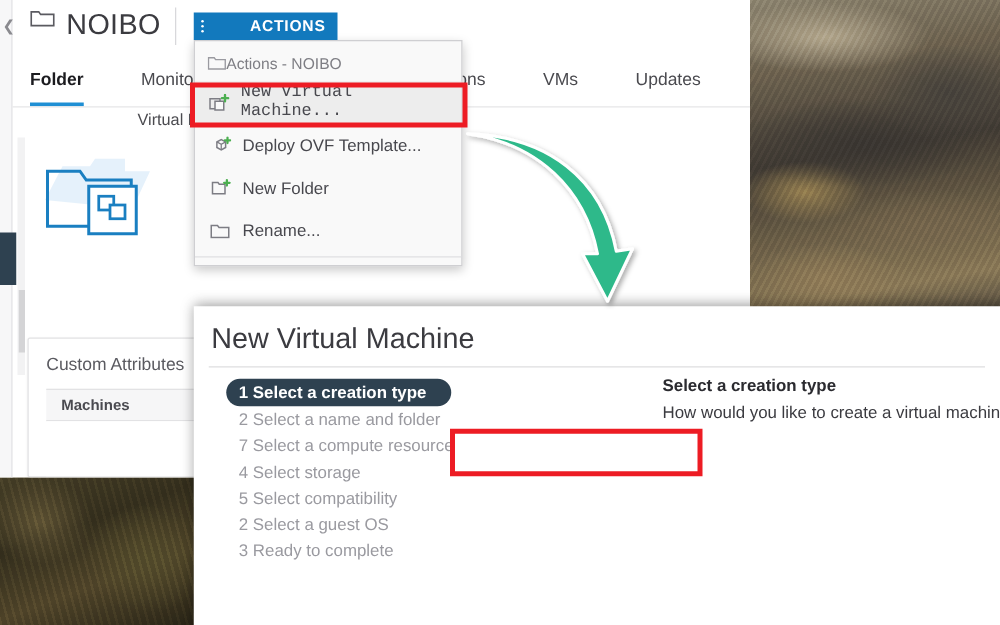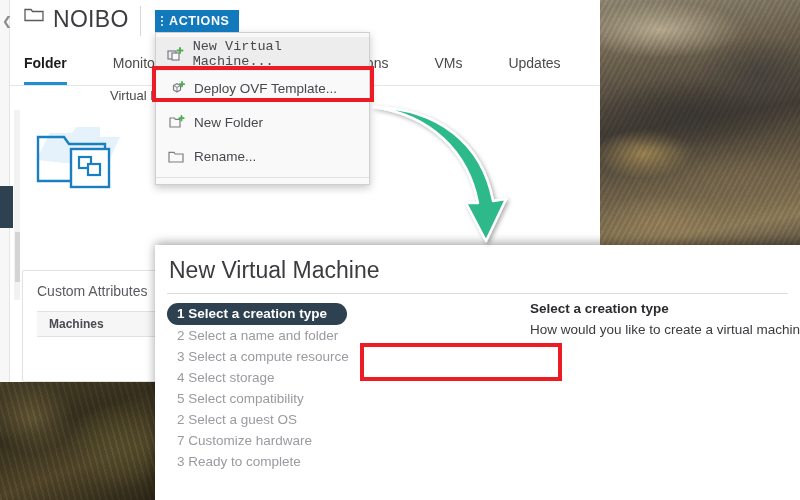"ACTIONS" .actions-btn { gap: none -> 31px }
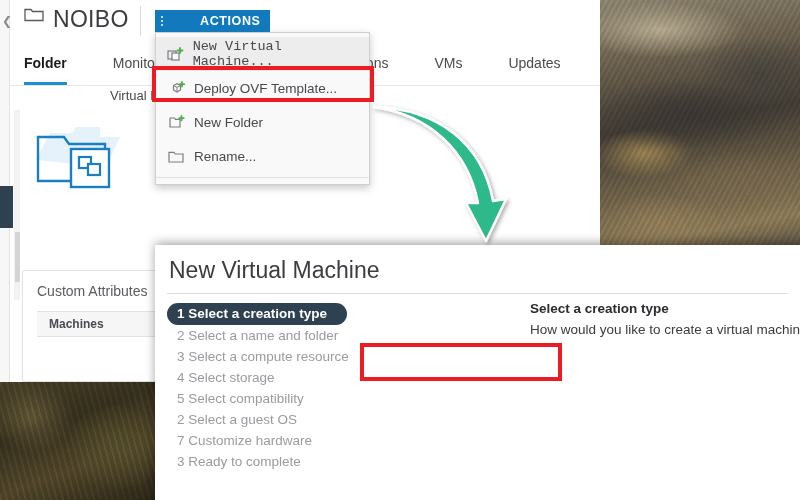"Actions - NOIBO" div.menu-head { html: none -> <div> <span> <svg> <path></path> </svg> </span> <span>Actions - NOIBO</span> </div> }
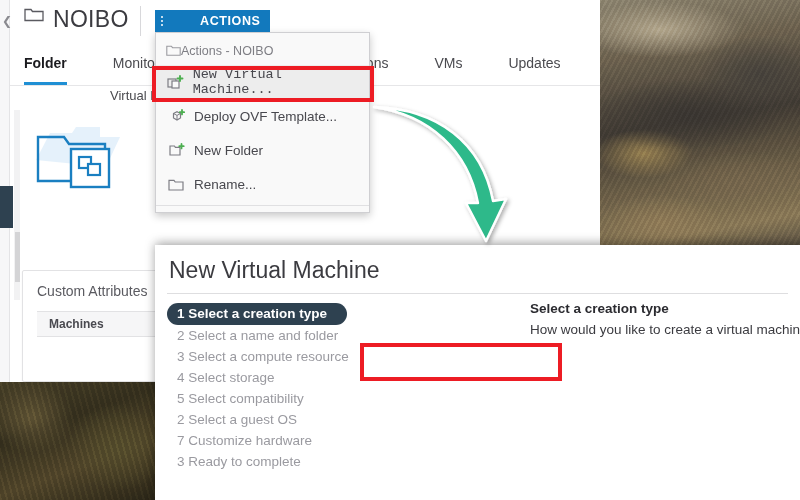"1 Select a creation type" .steps { left: 12px -> 26px }
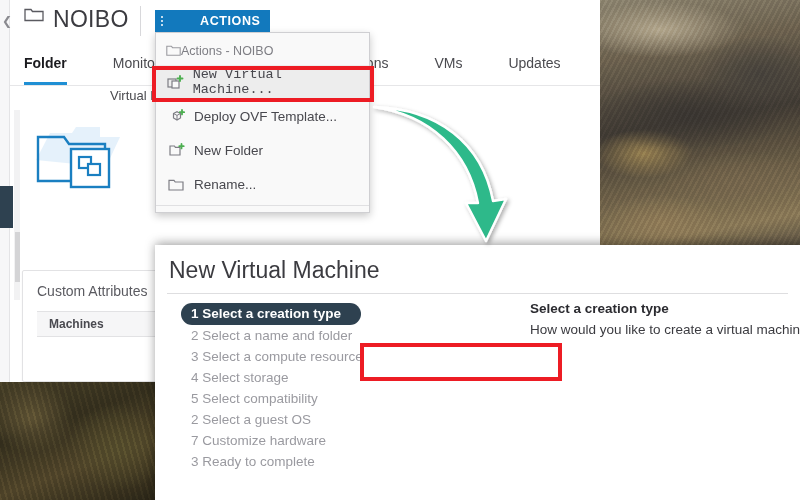"3 Select a compute resource" div.step { text: 3 -> 7 }
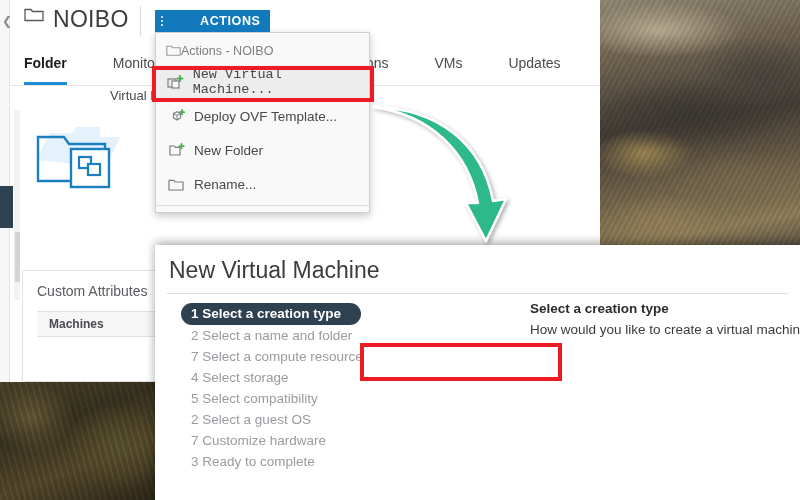"7 Customize hardware" div.step { html: <div>7 Customize hardware</div> -> none }
